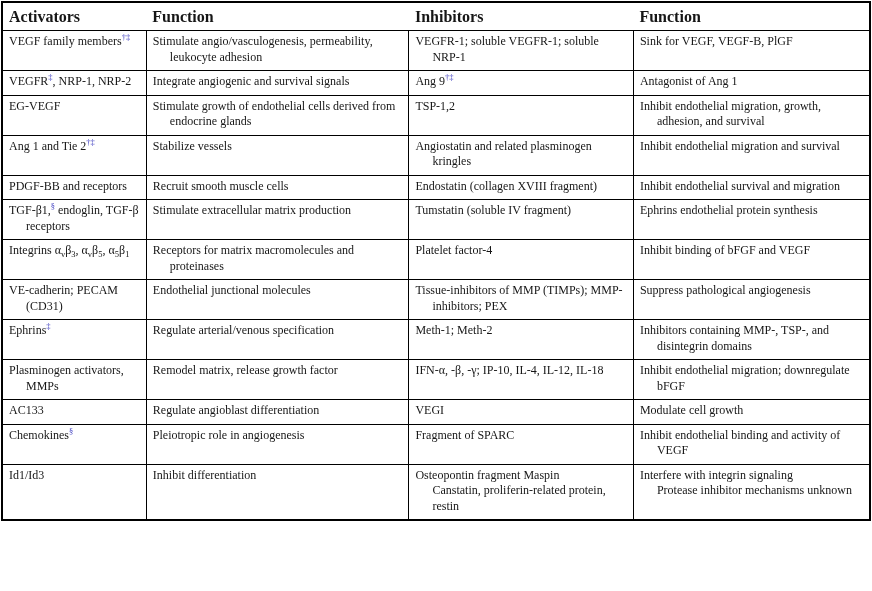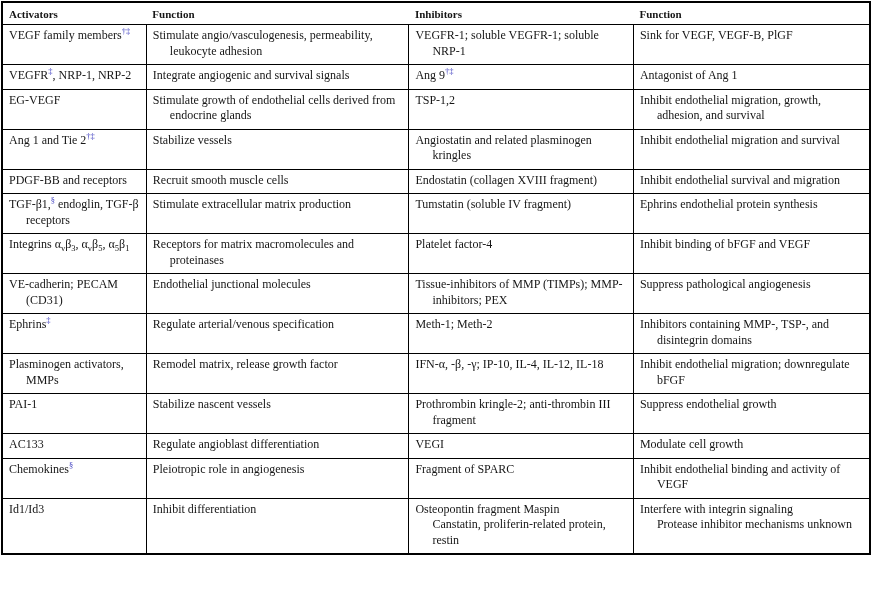"Activators" thead th { font-size: 11px -> 16px }
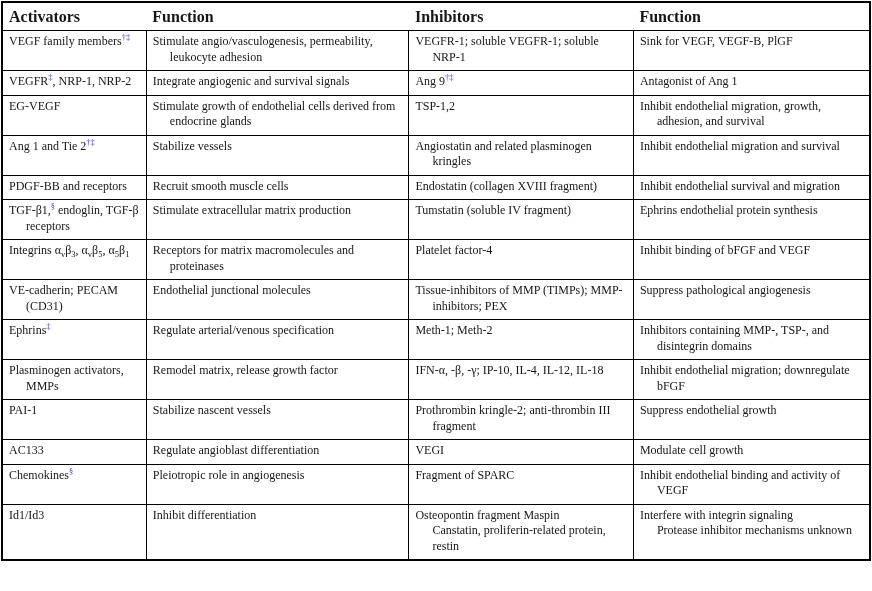"PAI-1" tr { html: <tr> <td> <div><span>PAI-1</span></div> </td> <td> <div><span>Stabilize nascent vessels</span></div> </td> <td> <div><span>Prothrombin kringle-2; anti-thrombin III fragment</span></div> </td> <td> <div><span>Suppress endothelial growth</span></div> </td> </tr> -> none }
